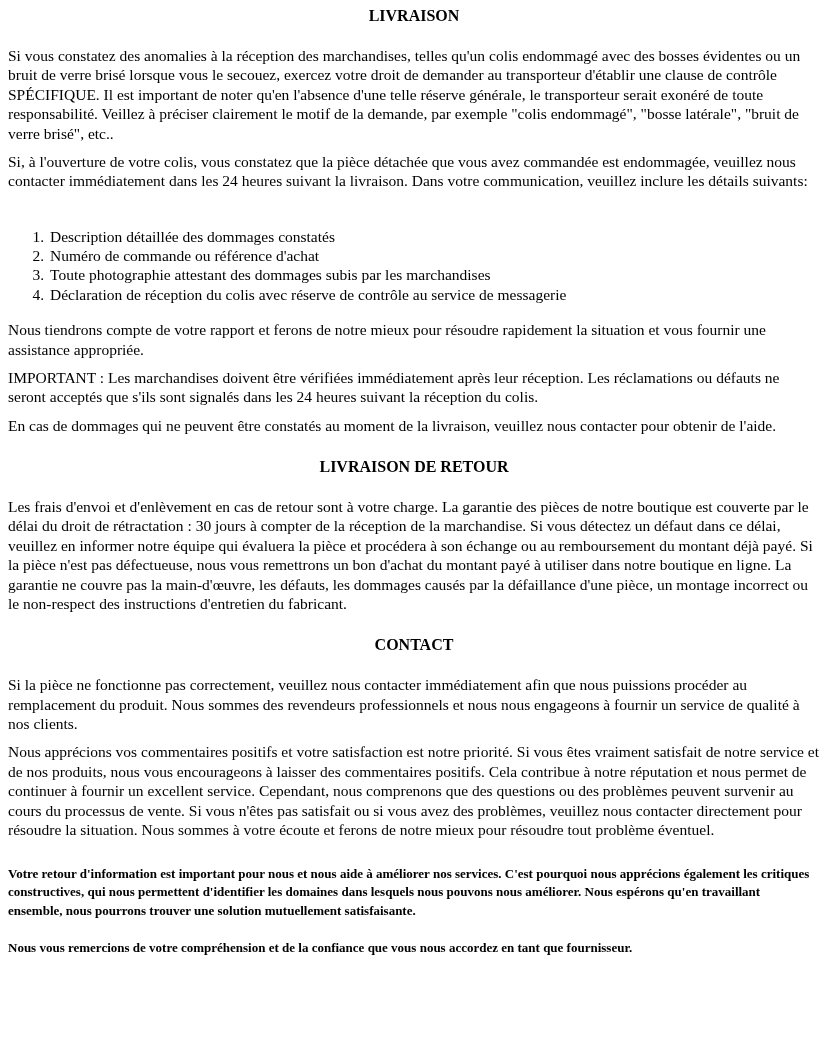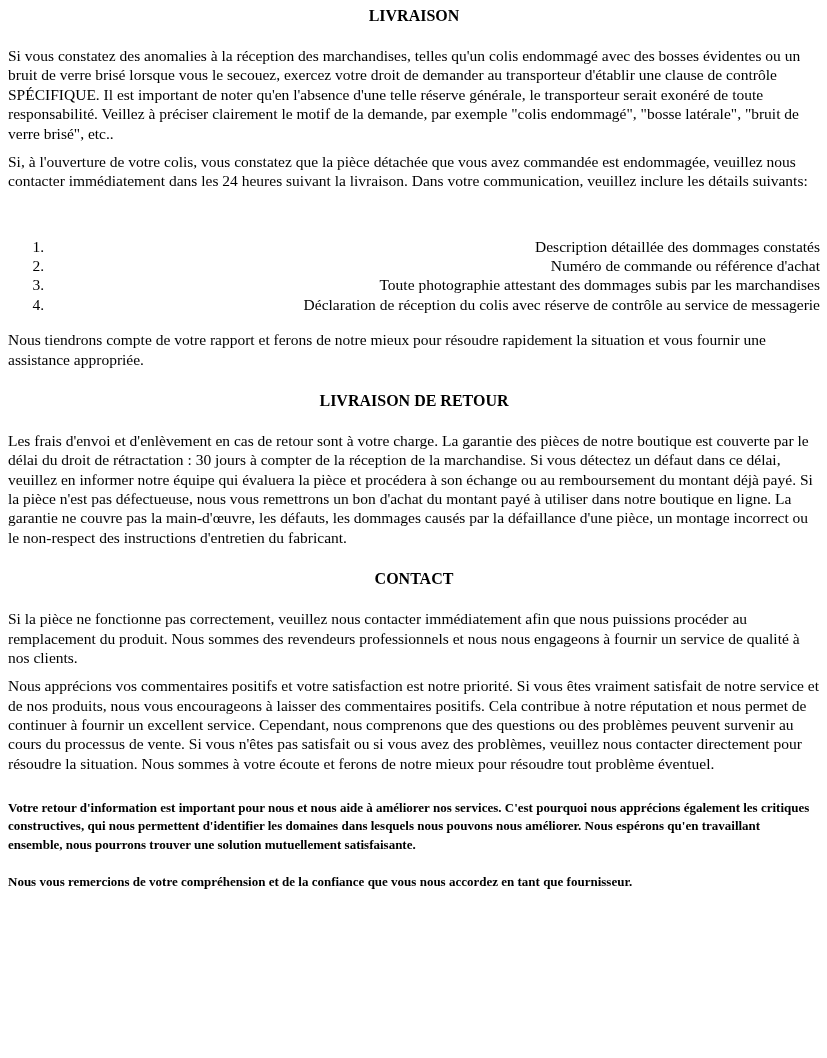"Description détaillée des dommages" ol.detail-list { margin: 46px 0 16px 0 -> 36px 0 16px 0; text-align: right -> none }
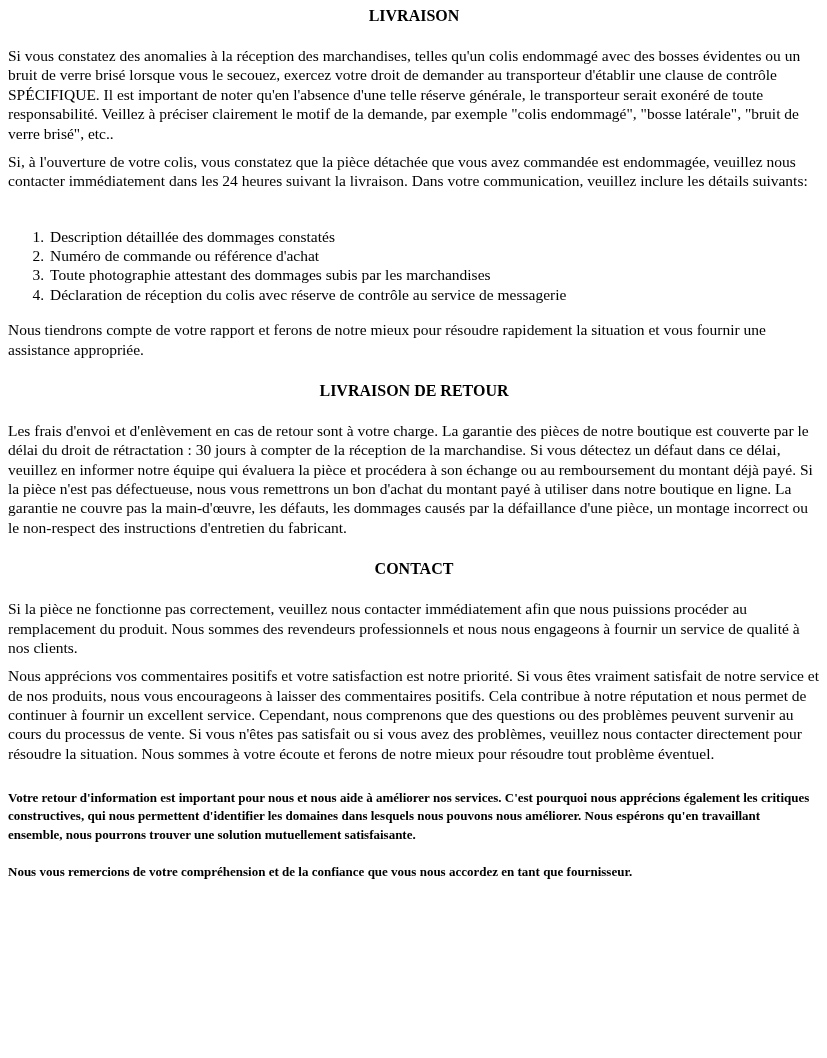"IMPORTANT : Les marchandises doivent" p { html: none -> <p>IMPORTANT : Les marchandises doivent être vérifiées immédiatement après leur réception. Les réclamations ou défauts ne seront acceptés que s'ils sont signalés dans les 24 heures suivant la réception du colis.</p> }
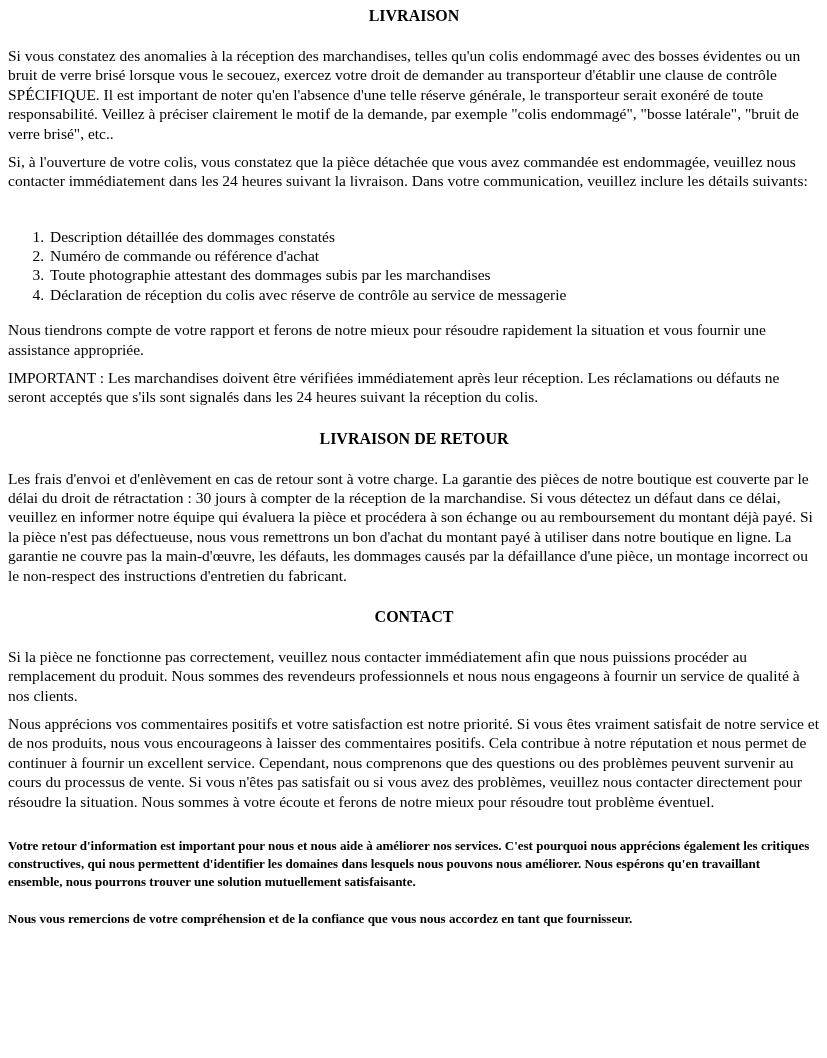"En cas de dommages qui" p { html: none -> <p>En cas de dommages qui ne peuvent être constatés au moment de la livraison, veuillez nous contacter pour obtenir de l'aide.</p> }
